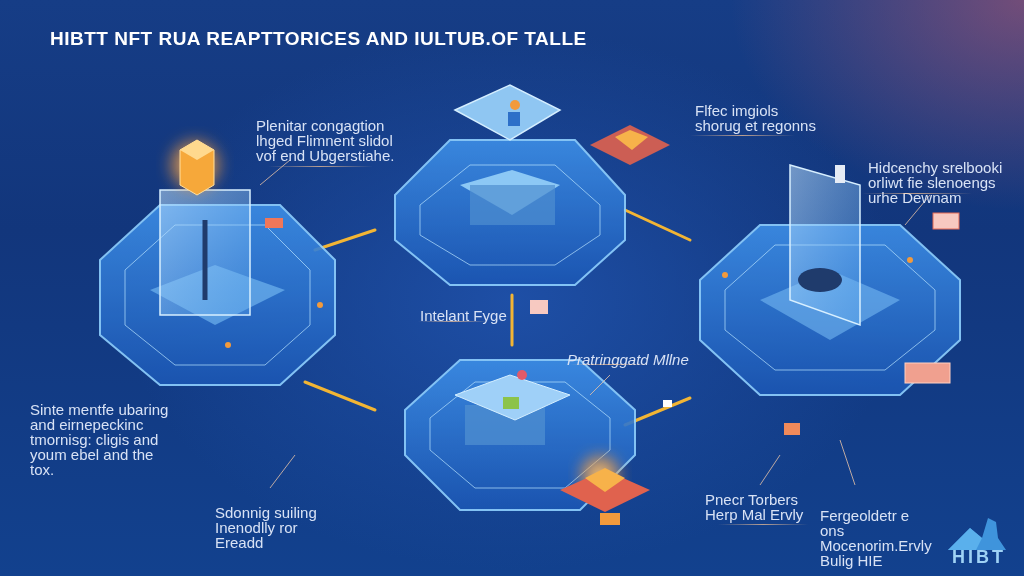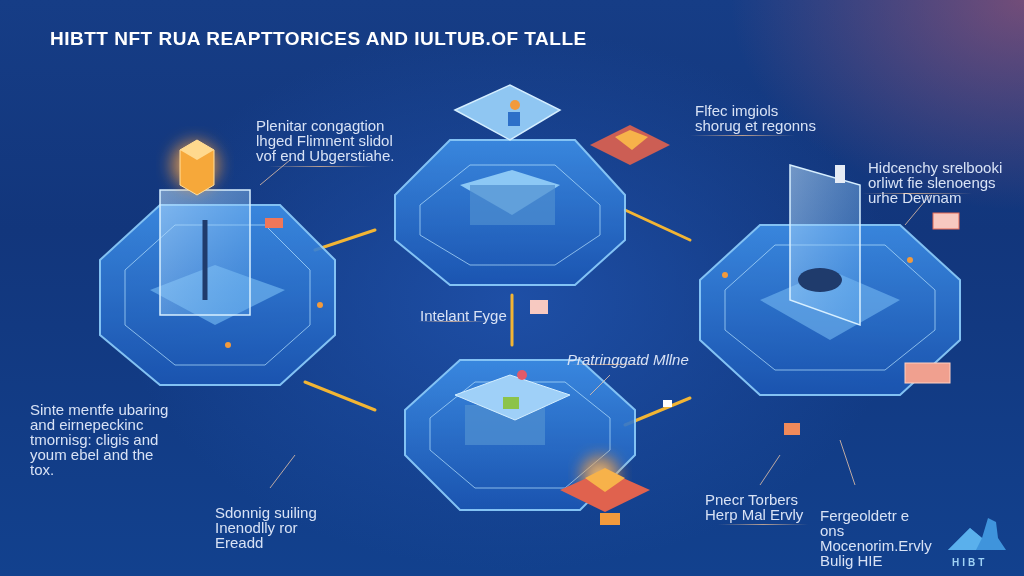"HIBT" .logo-text { font-size: 10px -> 18px }
